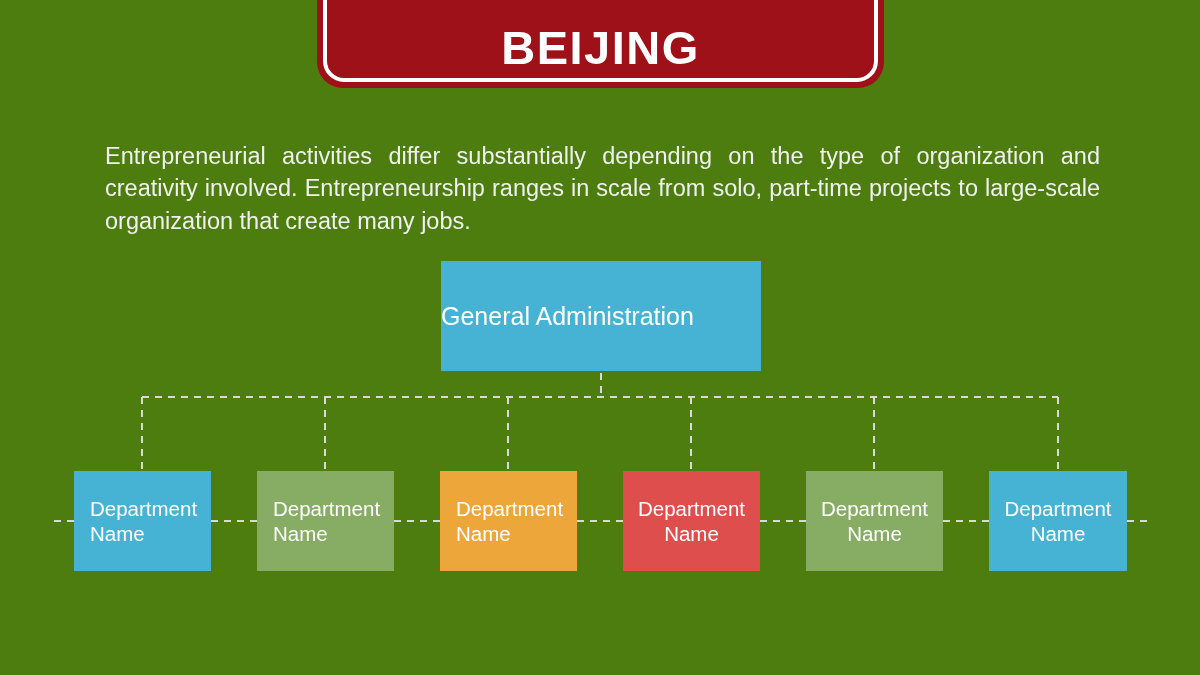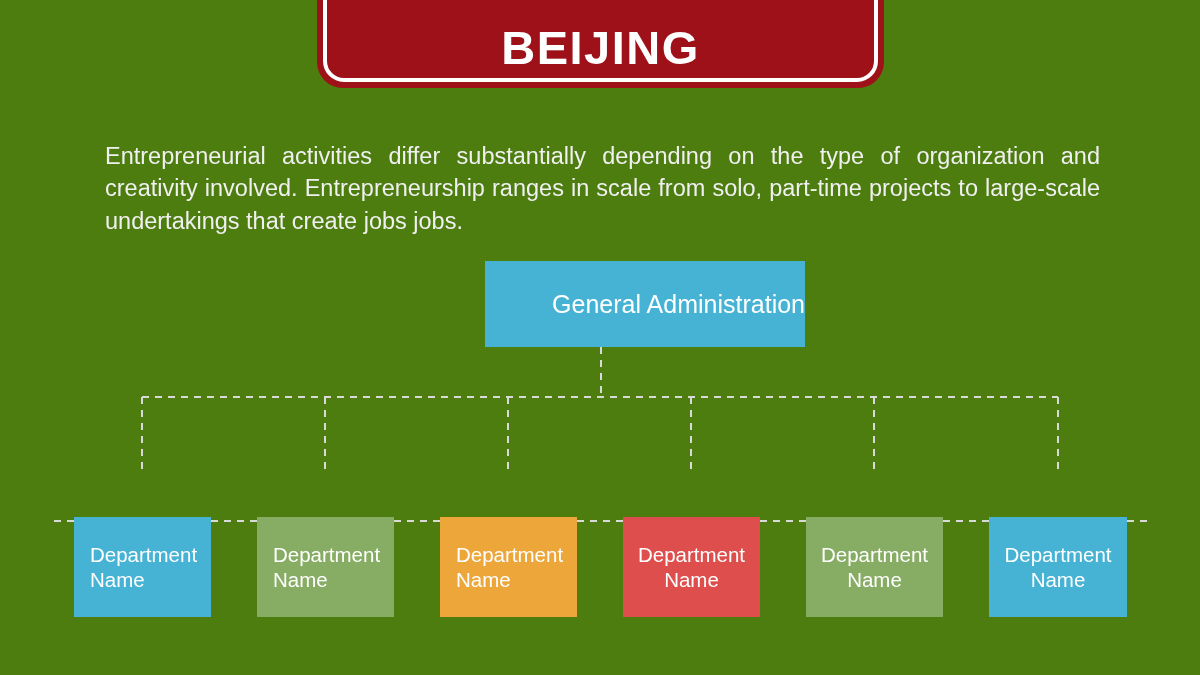"Entrepreneurial activities differ" div.body-copy { text: undertakings that create jobs -> organization that create many }
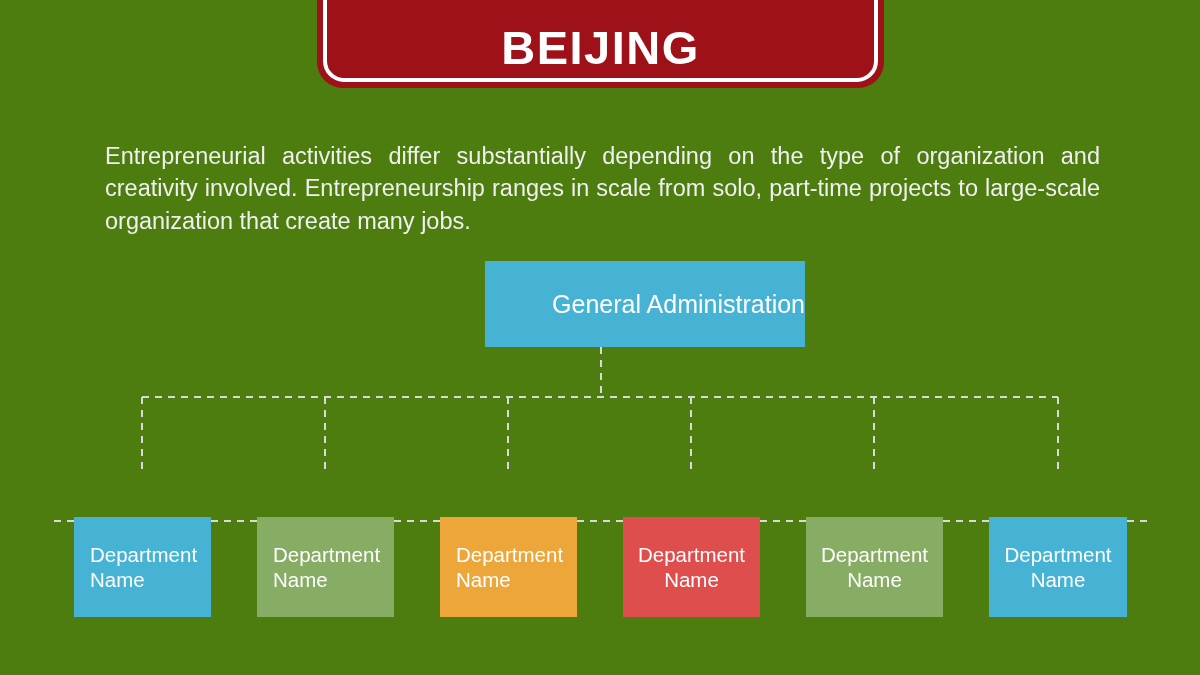"General Administration" .node-root { height: 86px -> 110px; justify-content: flex-end -> flex-start; margin-left: 44px -> none }
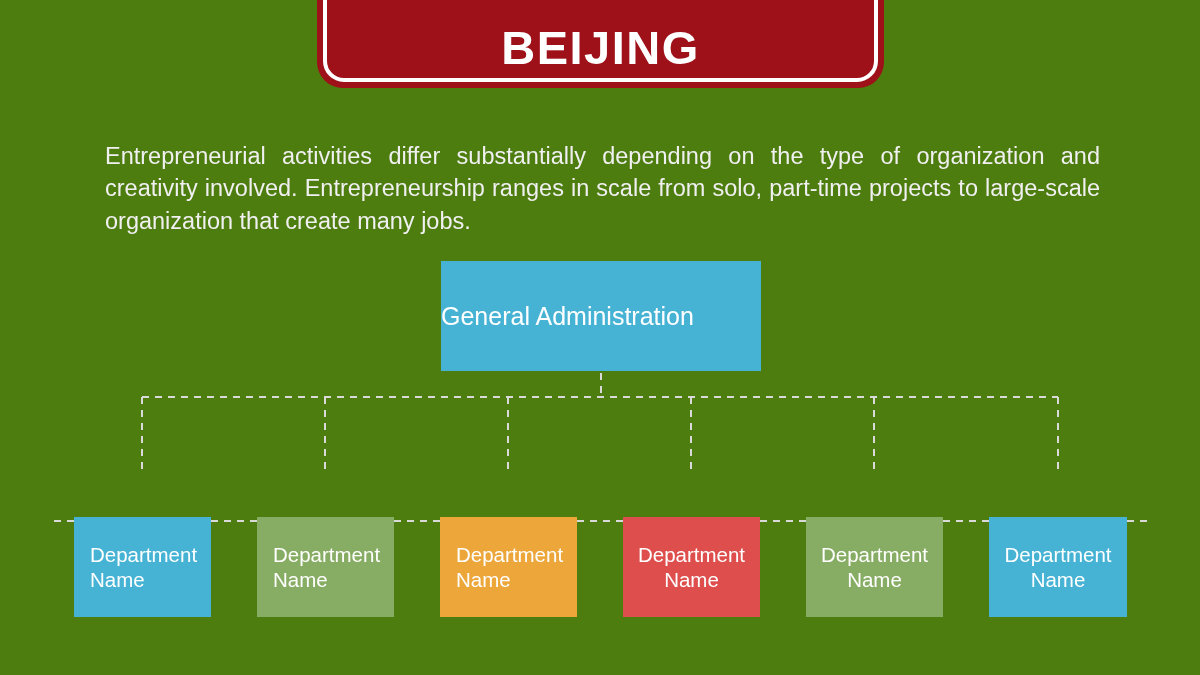"Department Name" .node-dept { margin-top: 46px -> none }
